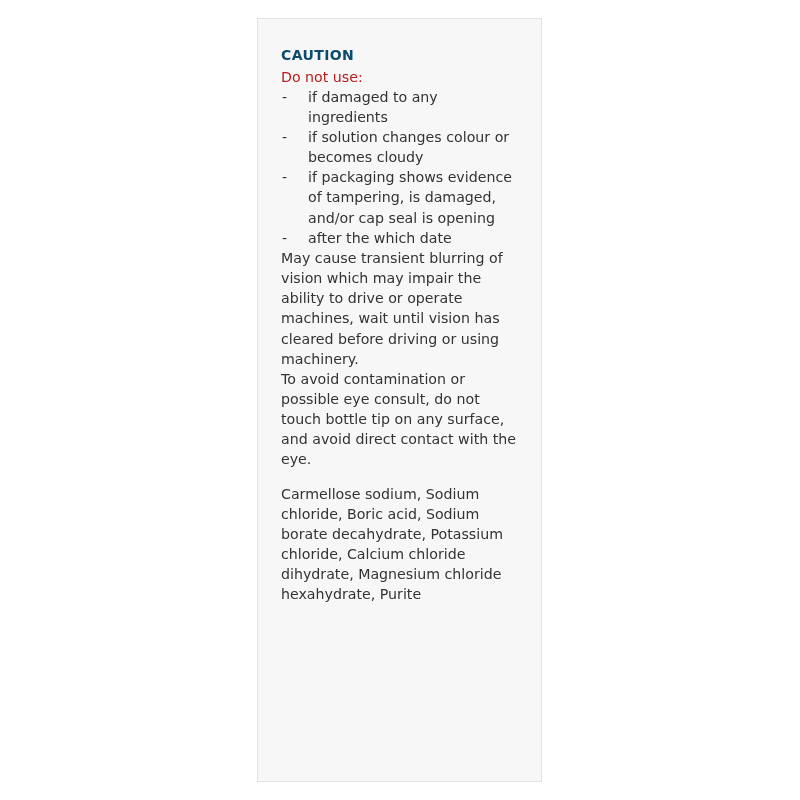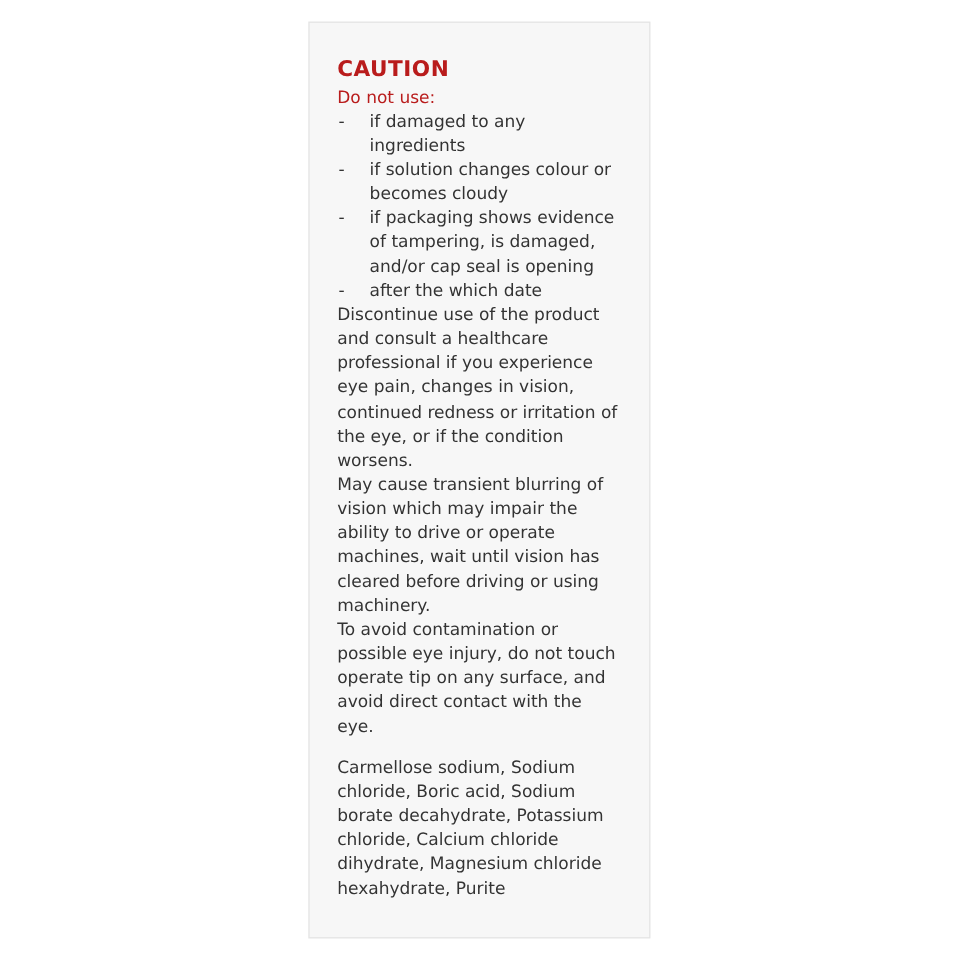"CAUTION" .section-heading { color: #b91c1c -> #0c4a6e; font-size: 18px -> 14px }
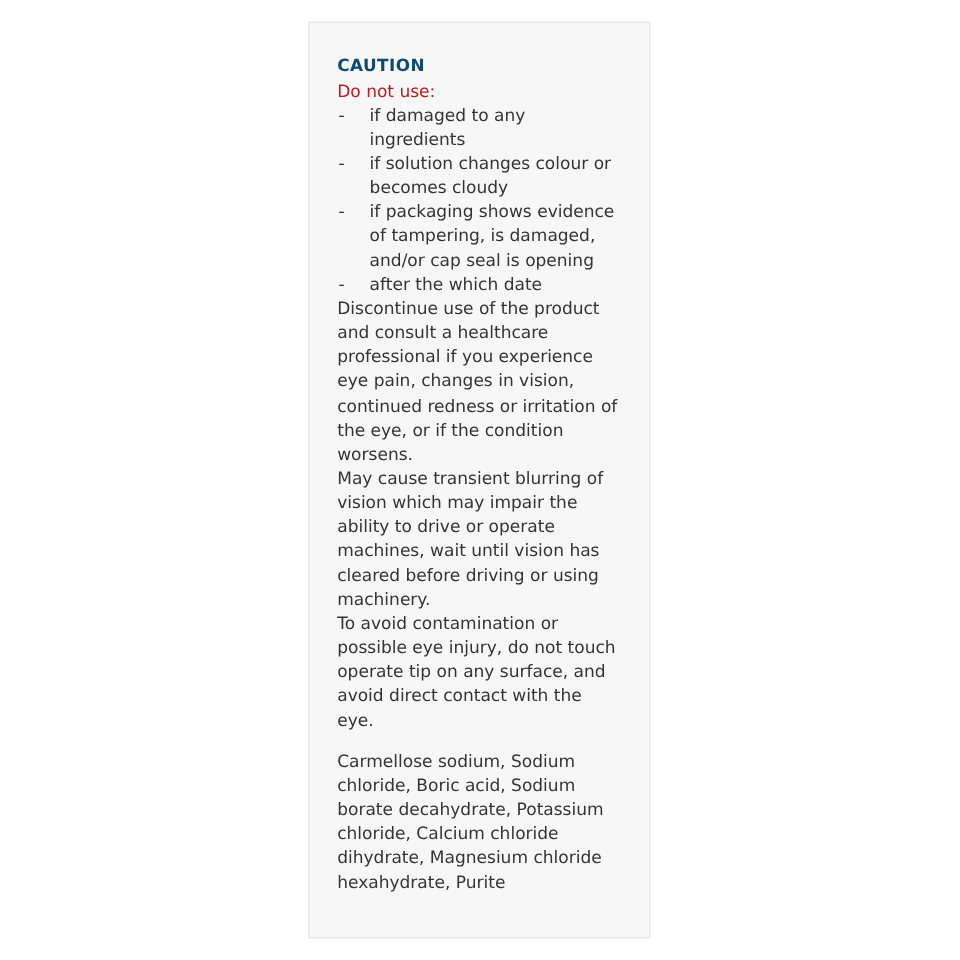"Discontinue use of the product" p.para { html: <p>Discontinue use of the product and consult a healthcare professional if you experience eye pain, changes in vision, continued redness or irritation of the eye, or if the condition worsens.</p> -> none }
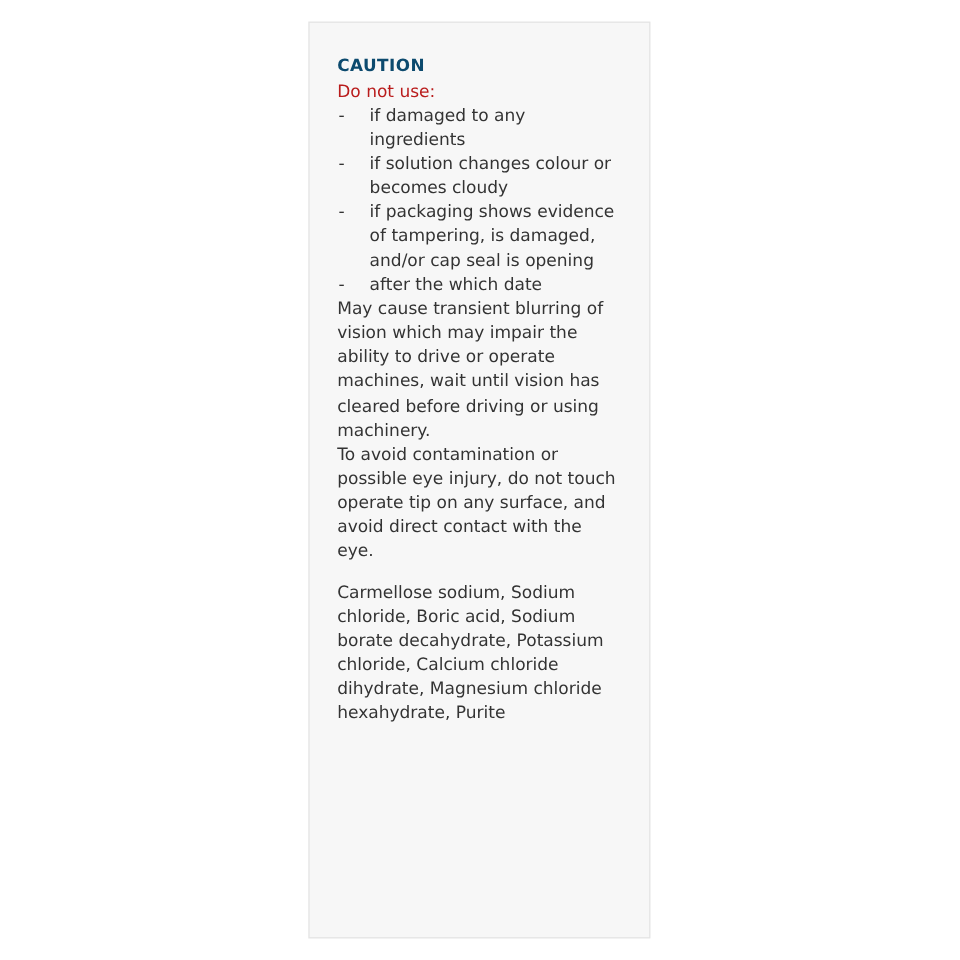"To avoid contamination or possible" p.para { text: injury, do not touch operate -> consult, do not touch bottle }
